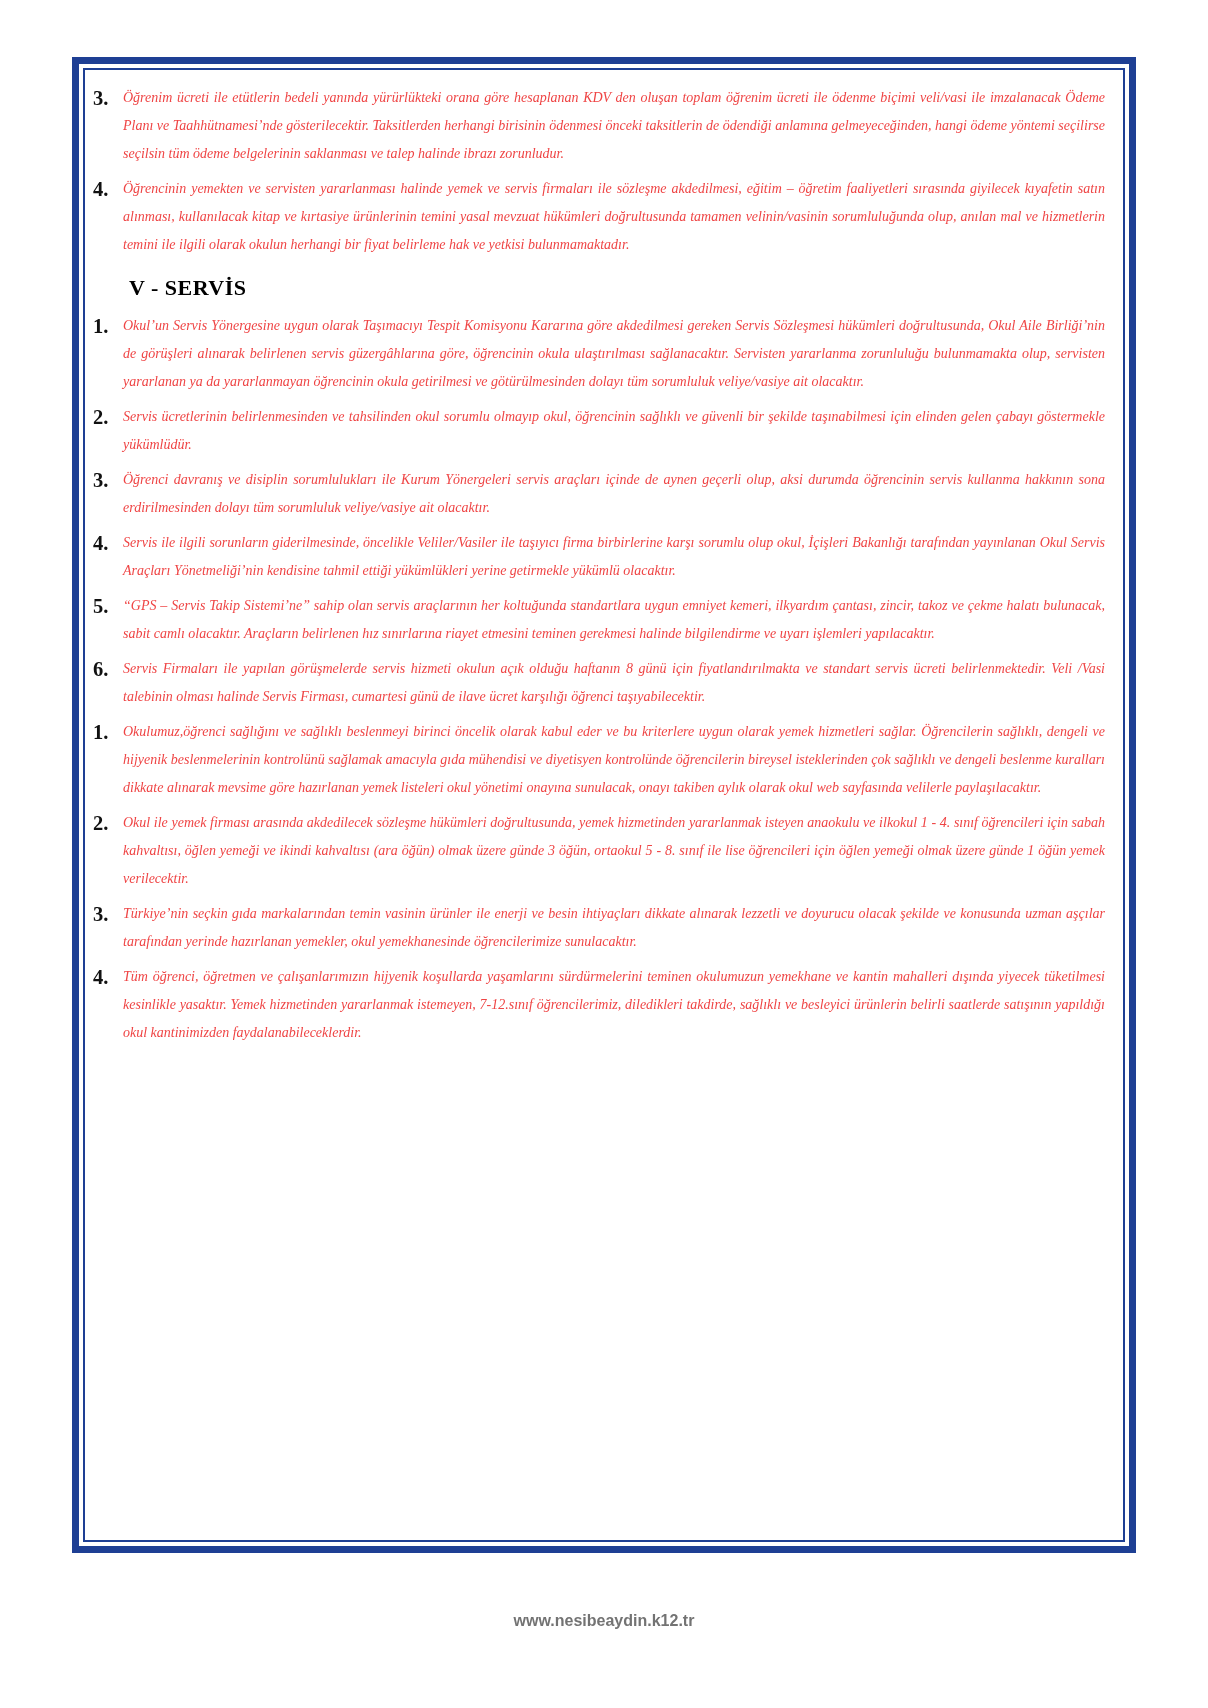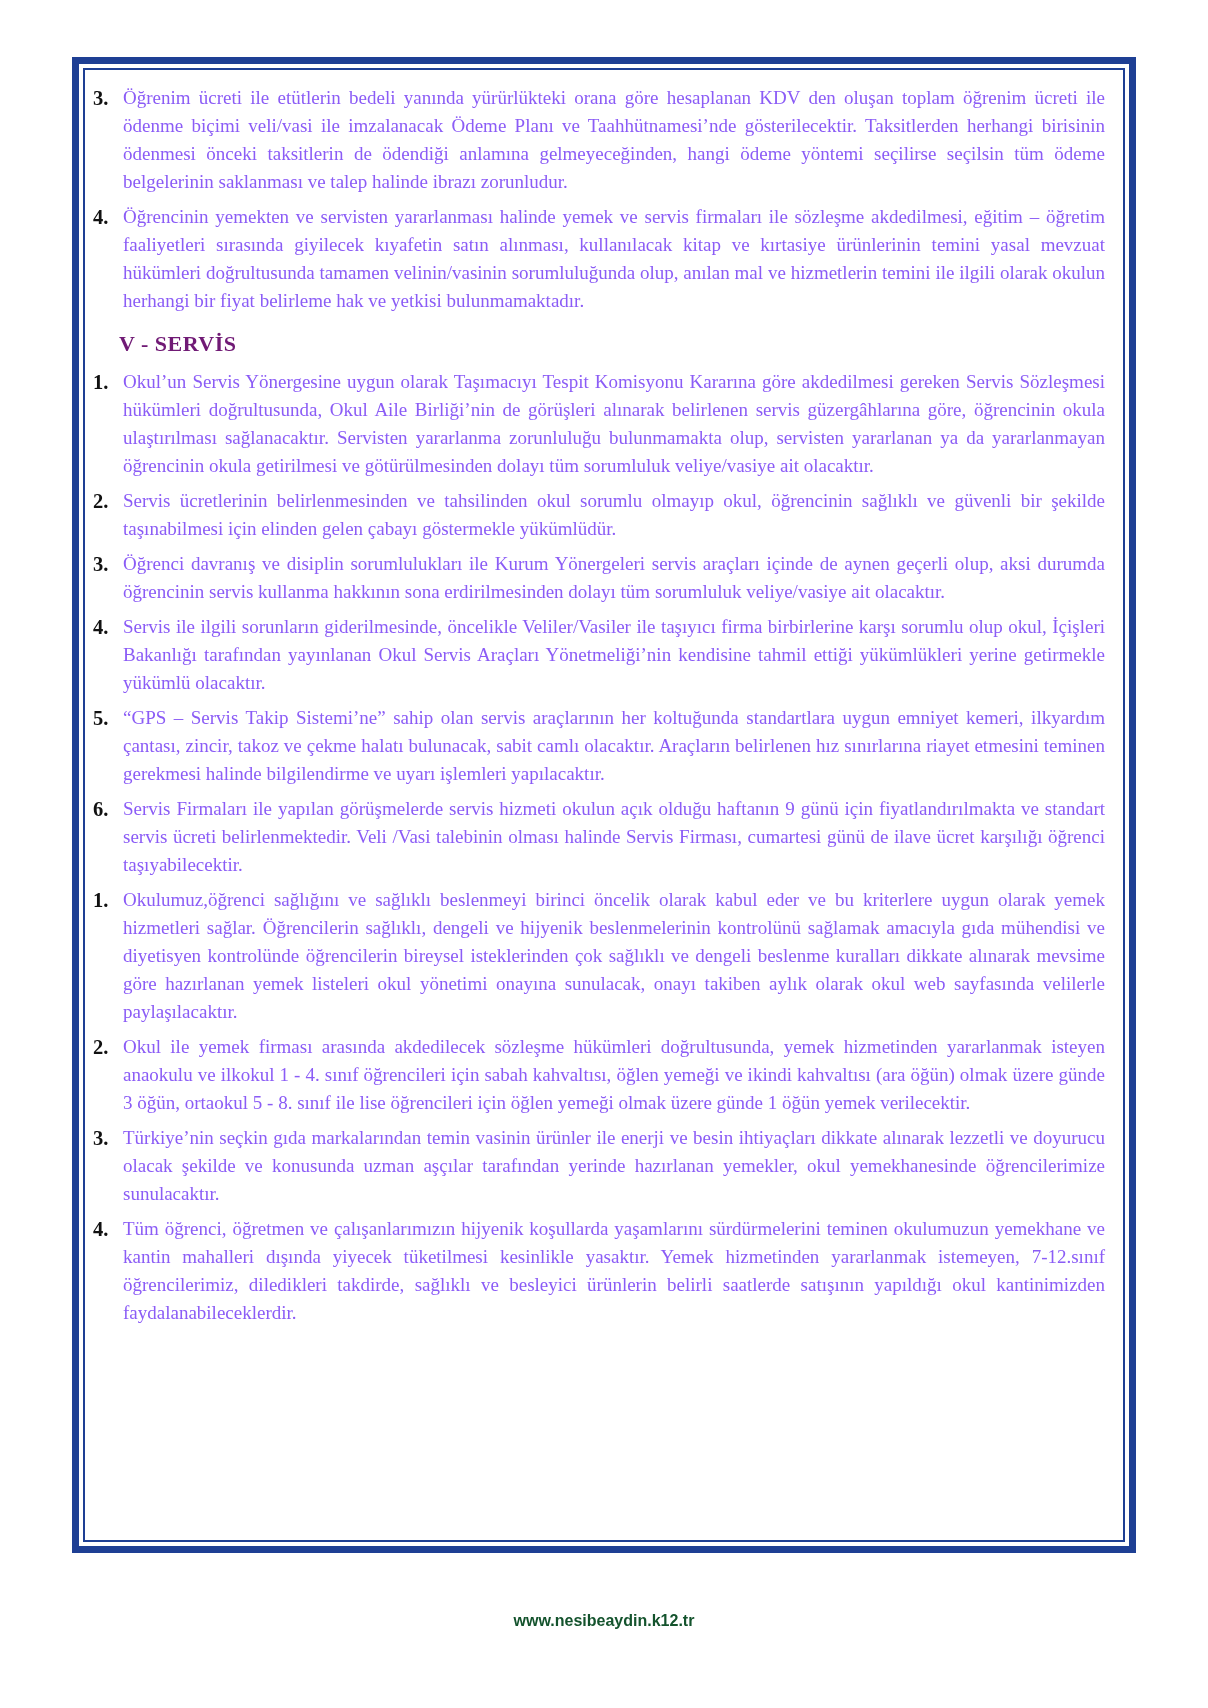"Öğrenim ücreti ile etütlerin bedeli" .item .txt { color: #8b5cf6 -> #ef4444; font-size: 19px -> 14px; font-style: none -> italic }
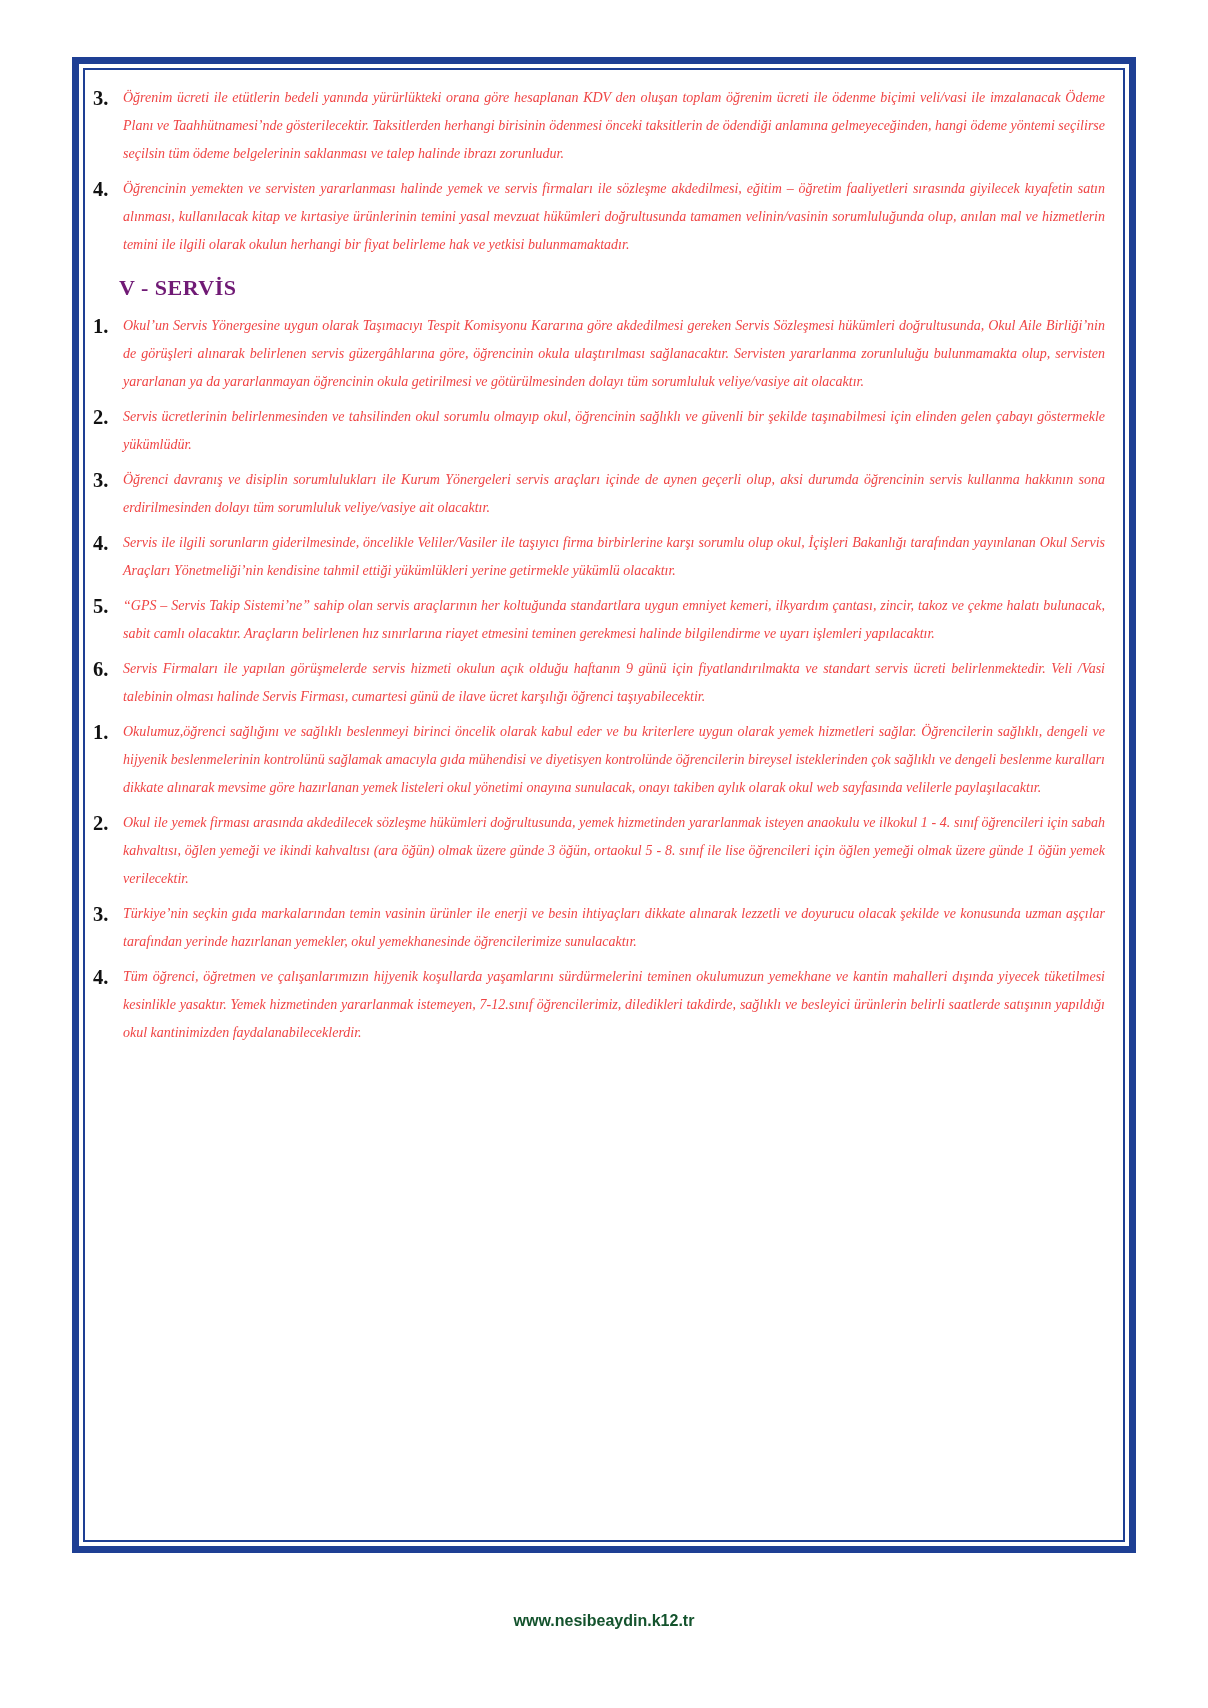"V - SERVİS" .sec-heading { color: #701a75 -> #000000; margin: 16px 0 11px 28px -> 16px 0 11px 38px }
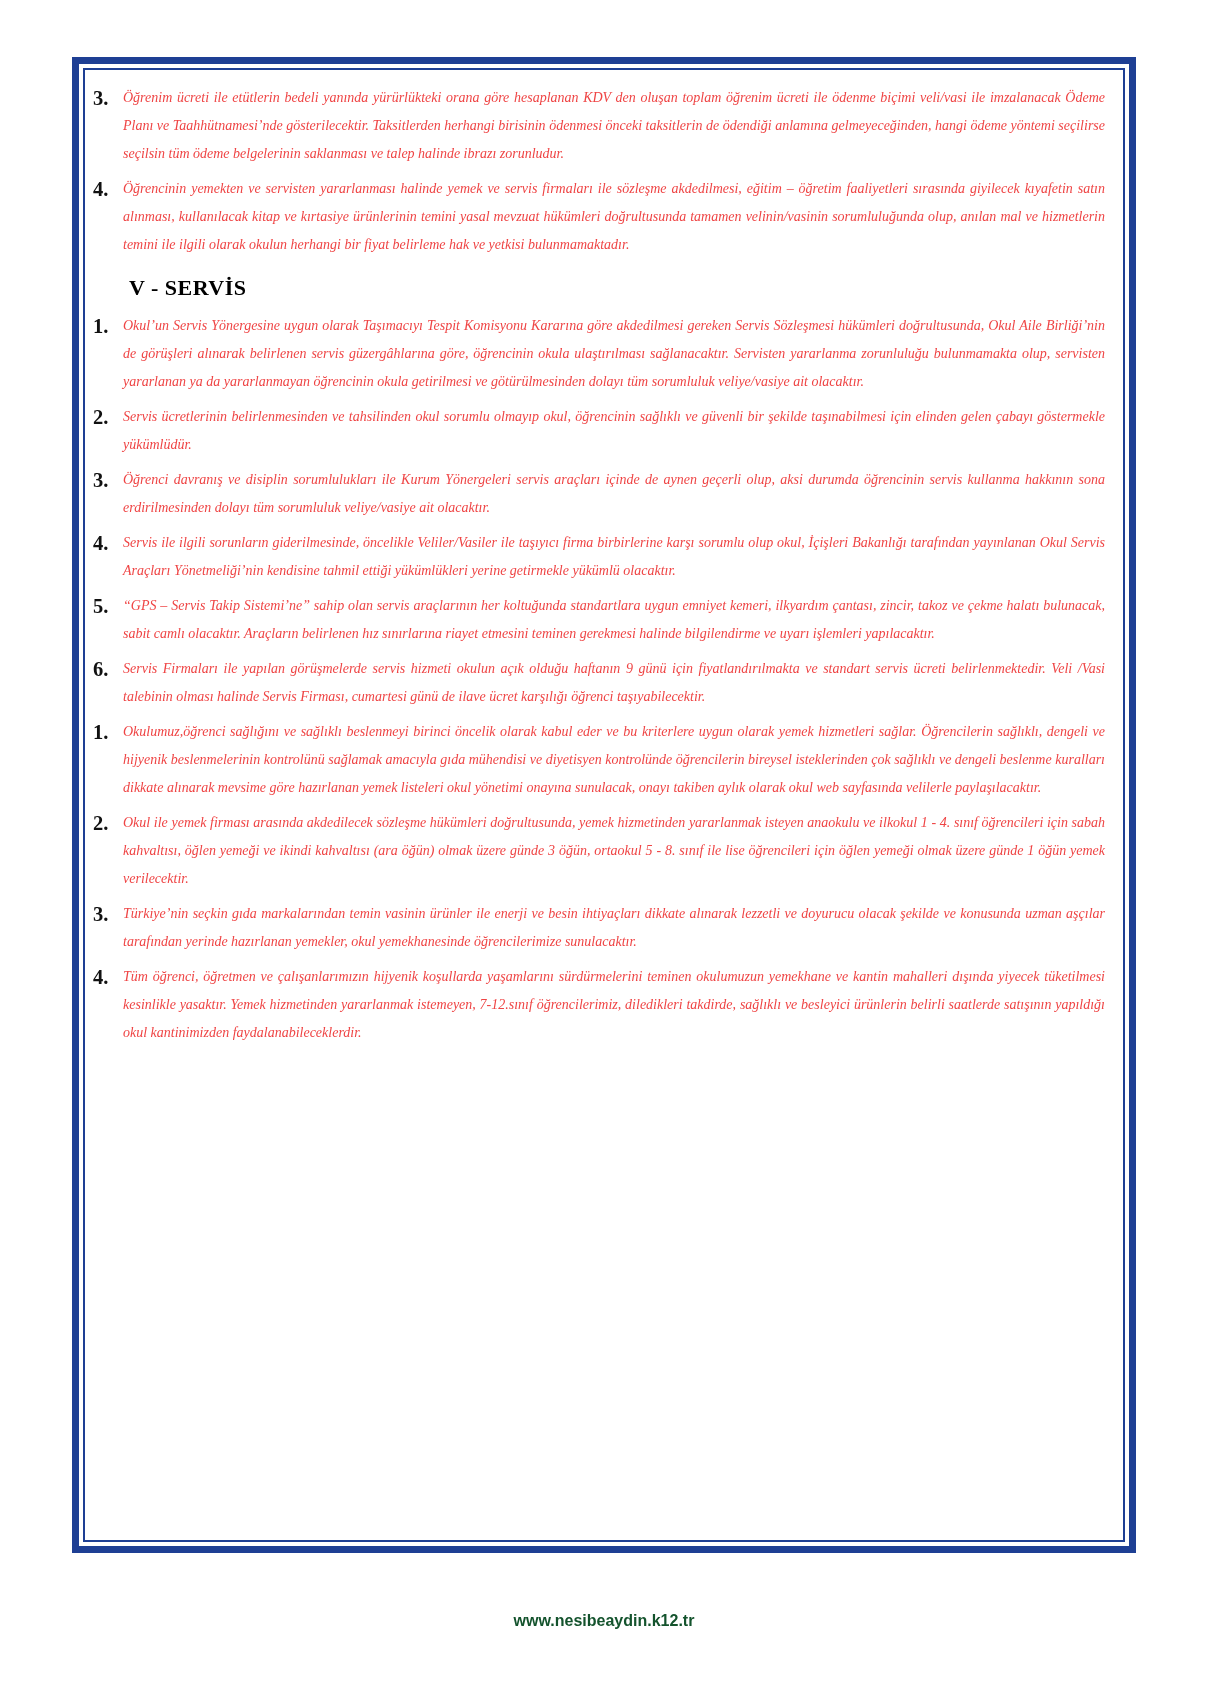"Servis Firmaları ile yapılan" span.txt { text: 9 -> 8 }
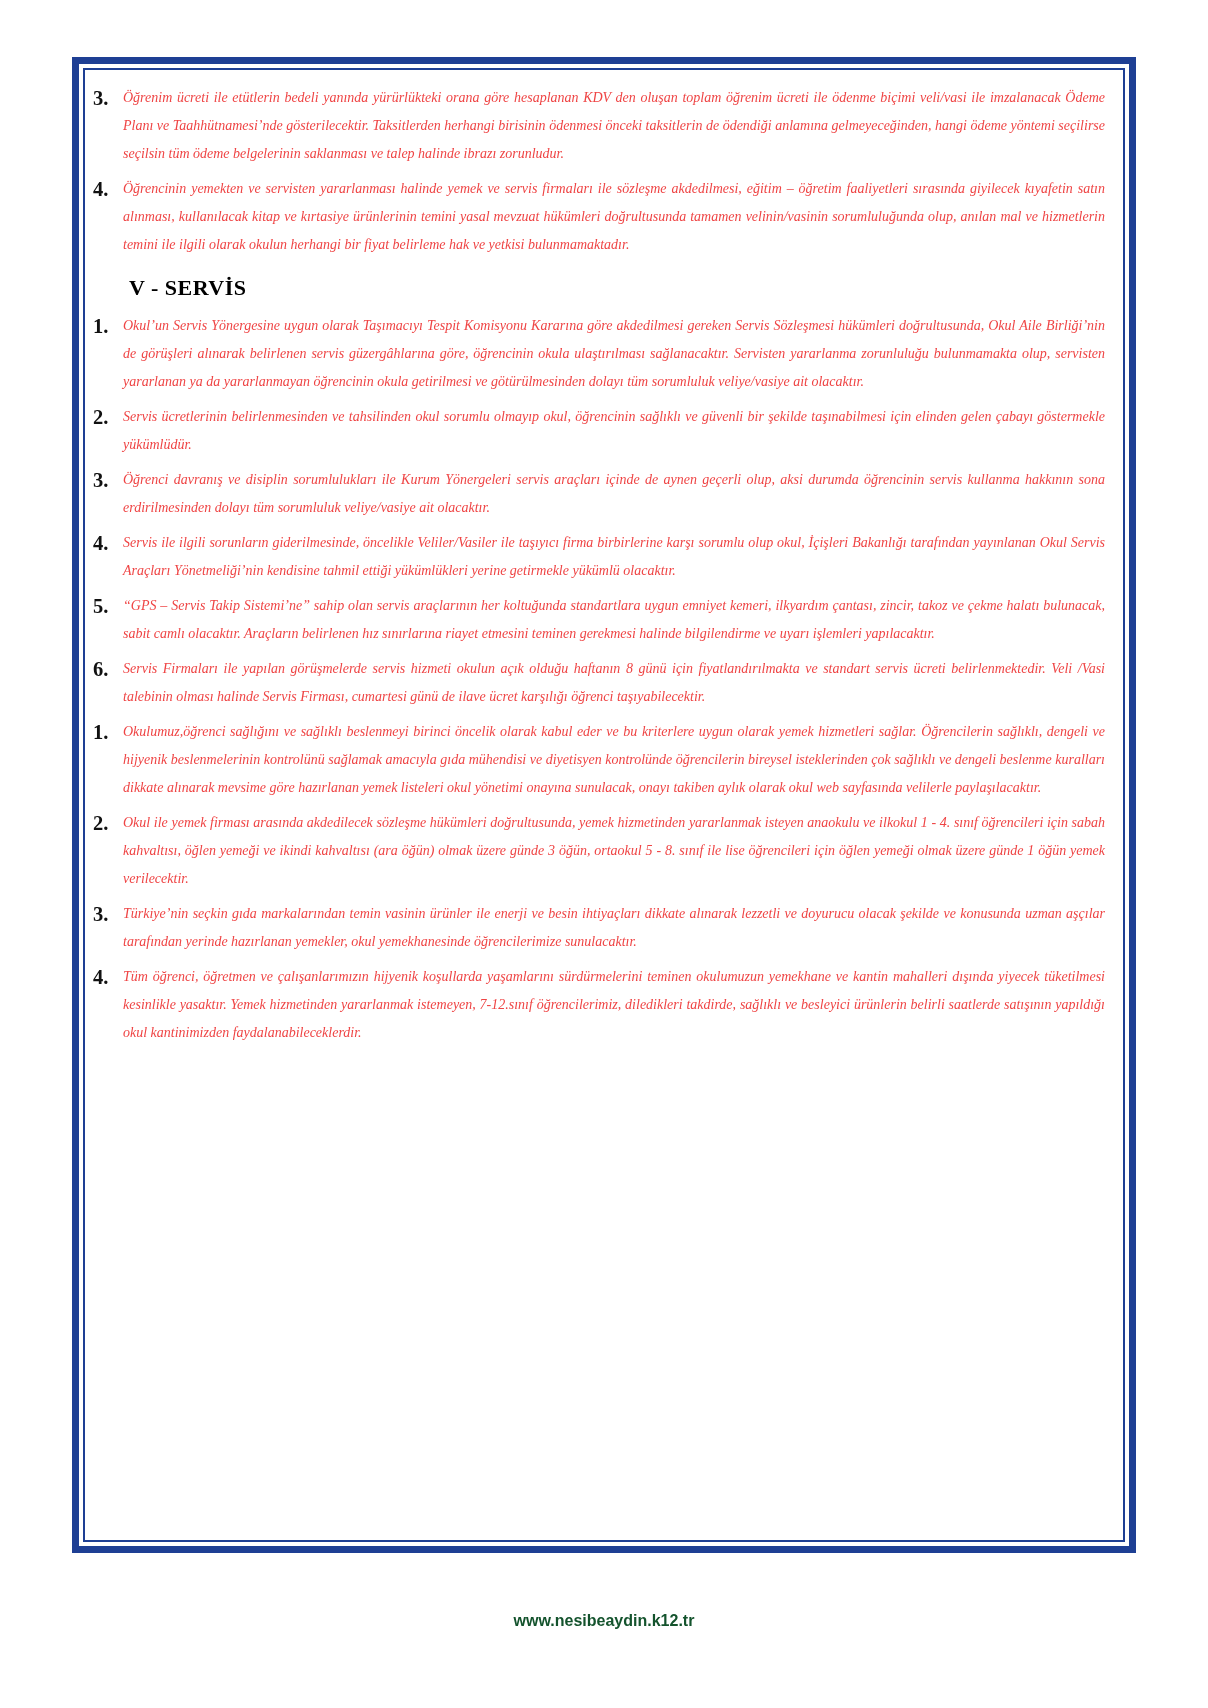"www.nesibeaydin.k12.tr" .footer-url { color: #14532d -> #737373 }
